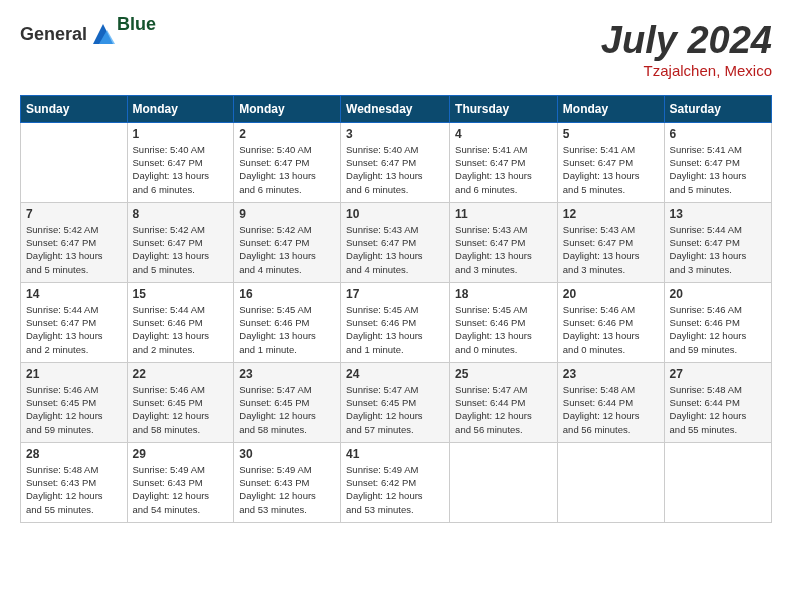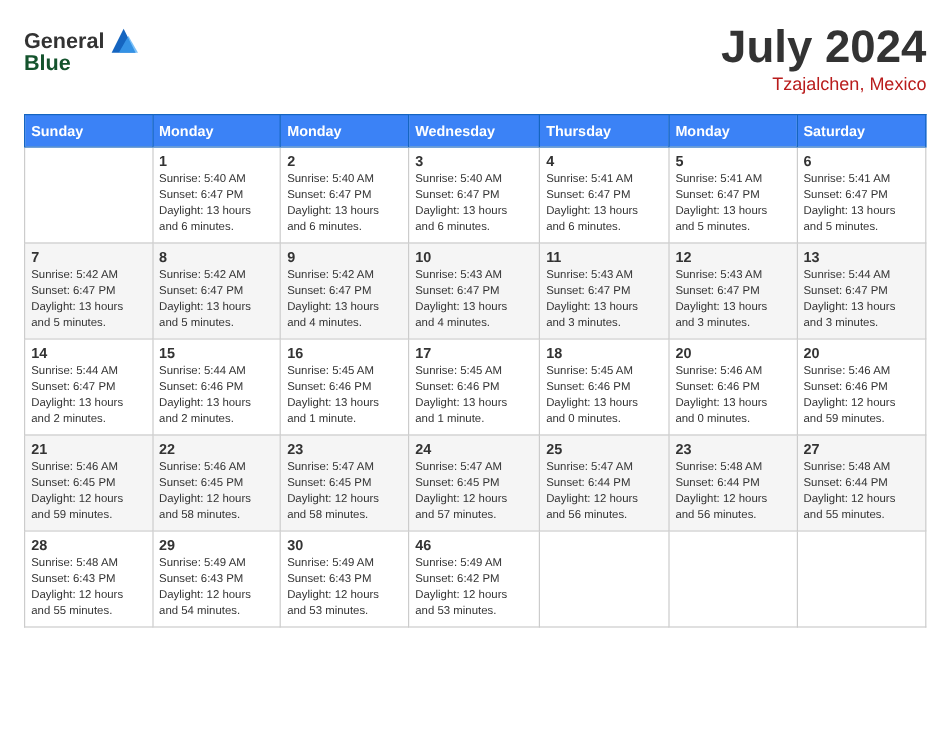"General" div { flex-direction: column -> row }
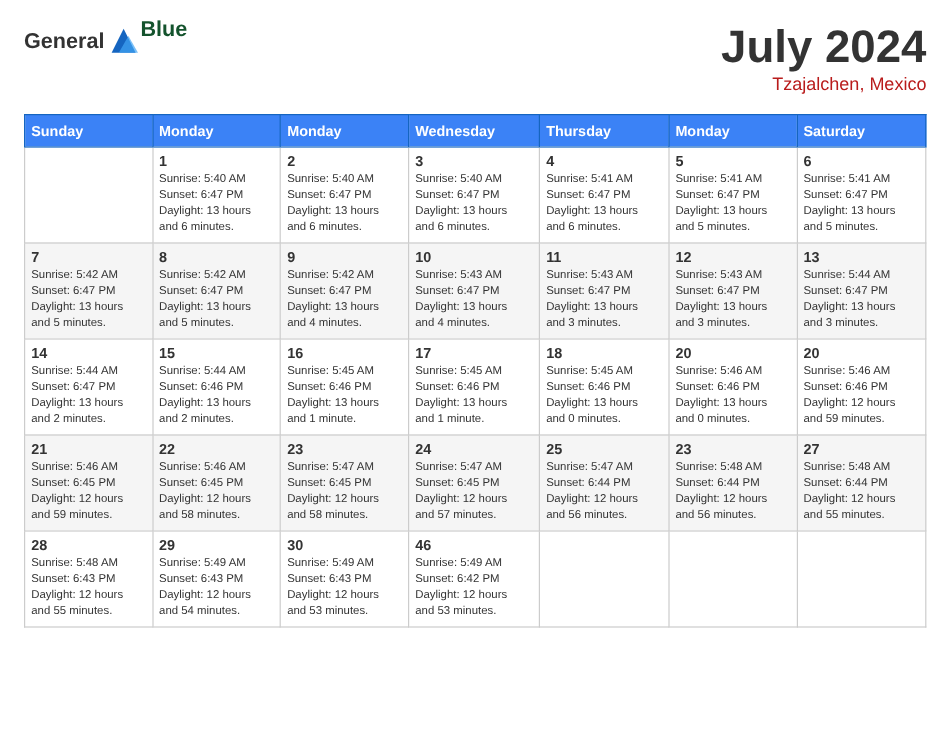"July 2024" .month-title { font-style: none -> italic }
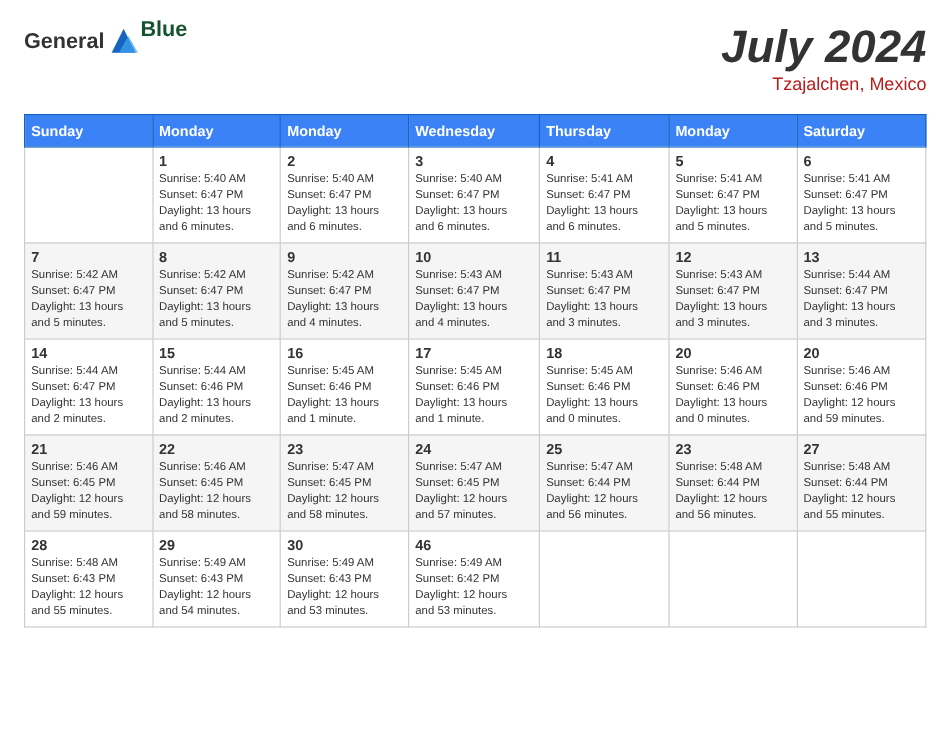"Sunday" thead tr th { background-color: #3b82f6 -> #0c4a6e }
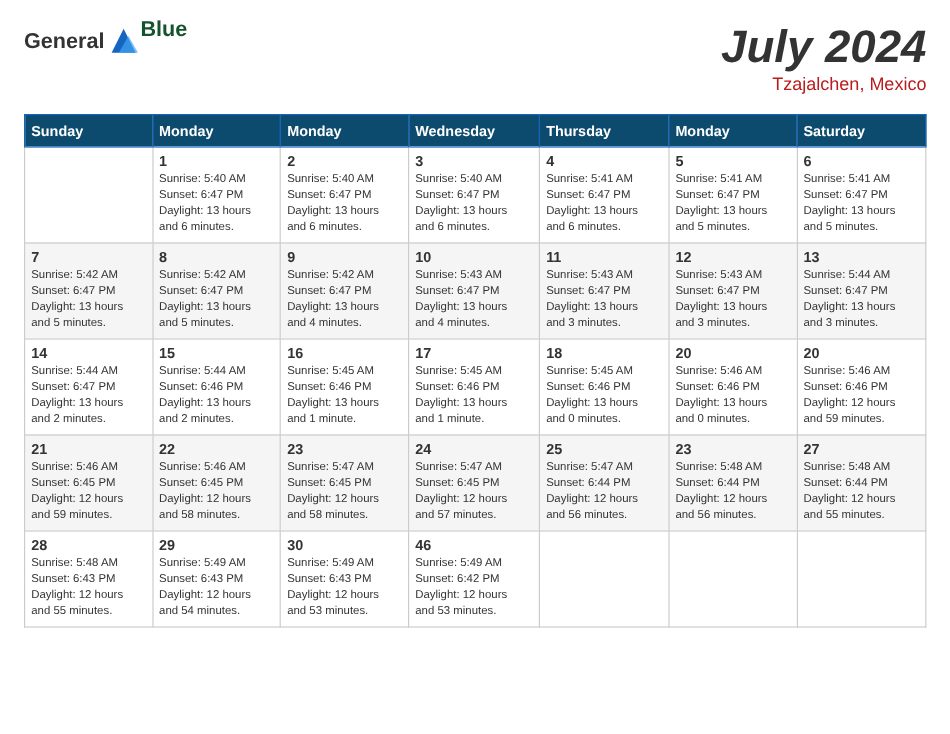"46" div.day-number { text: 46 -> 41 }
